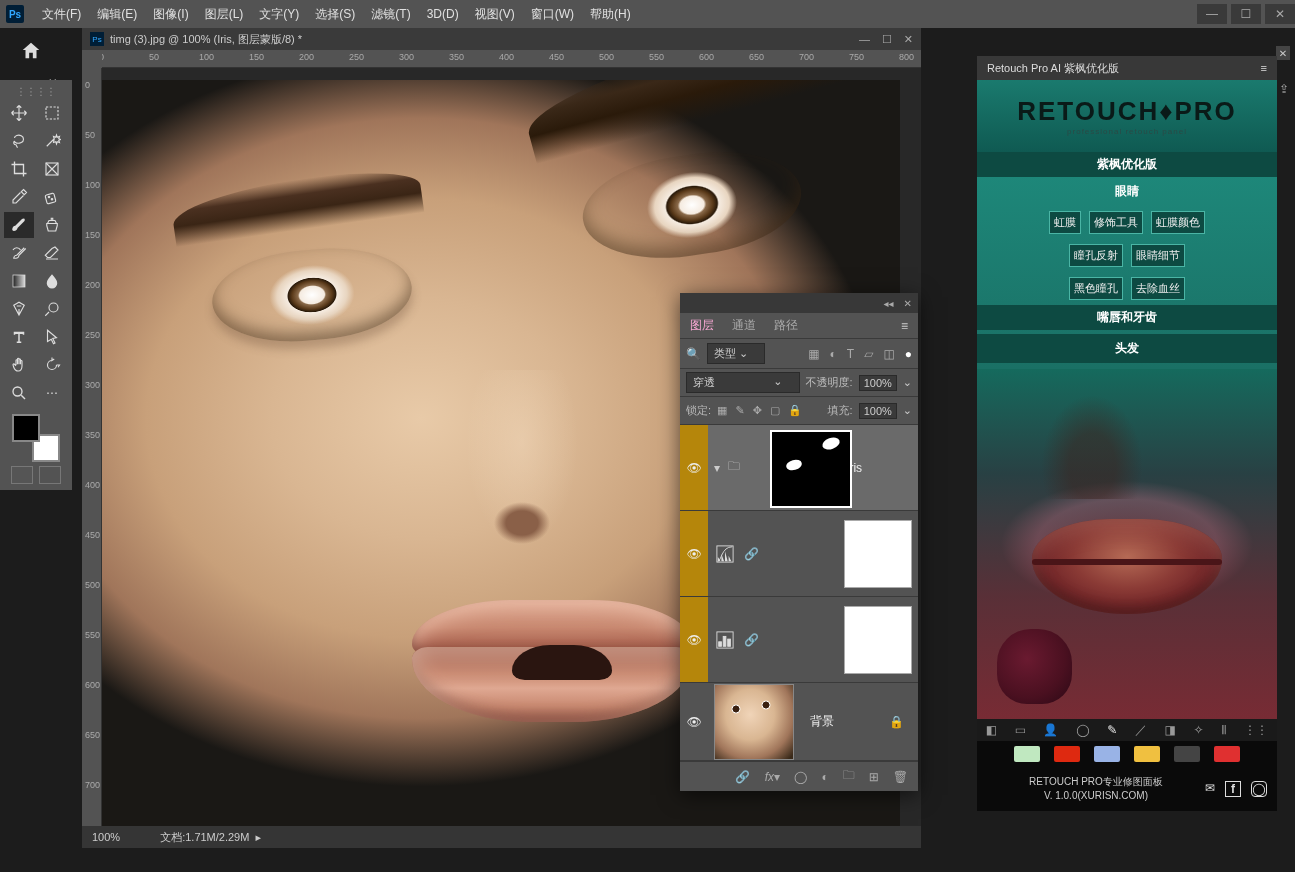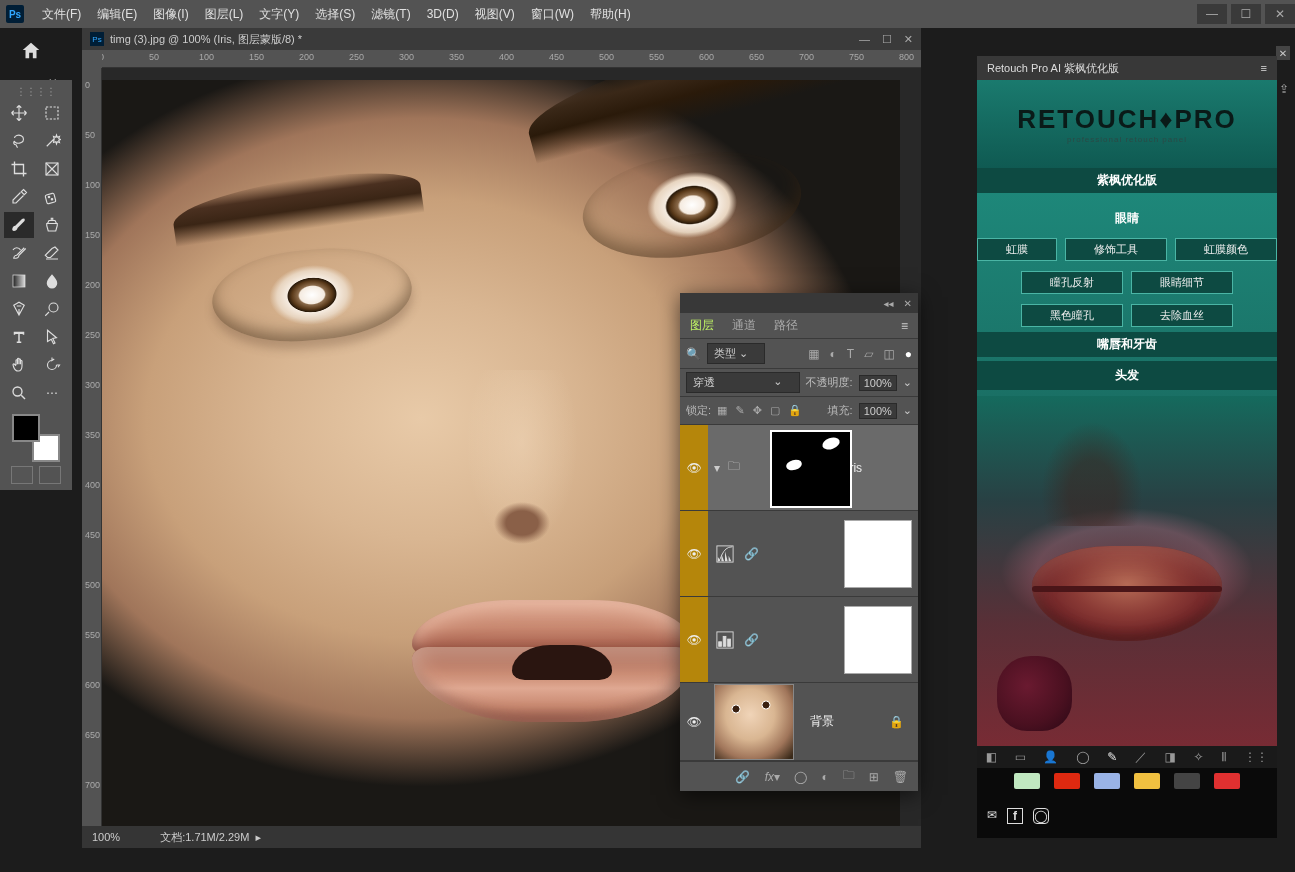"RETOUCH♦PRO" .ext-logo { height: 88px -> 72px }
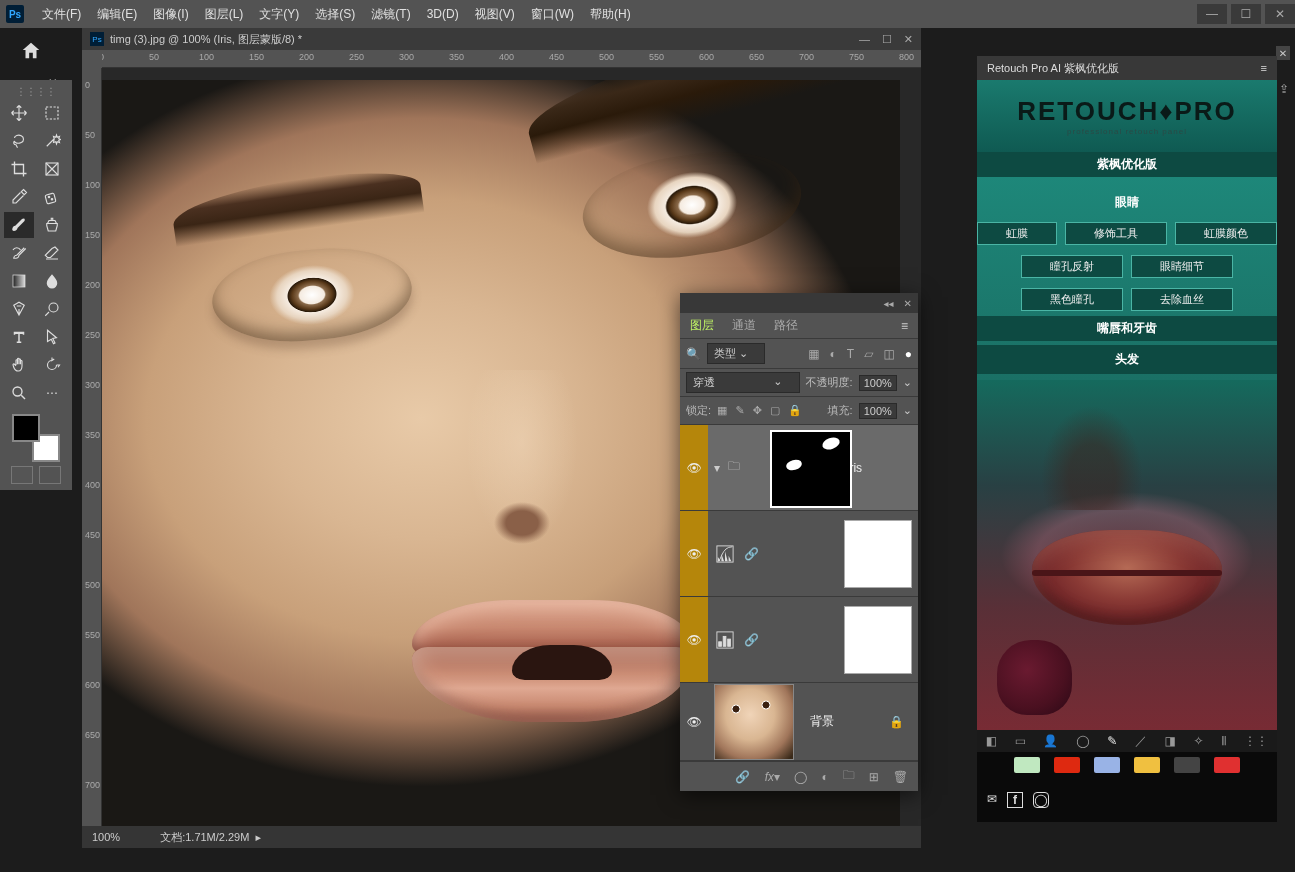"眼睛" .ext-sec-mid { margin-top: 11px -> none }
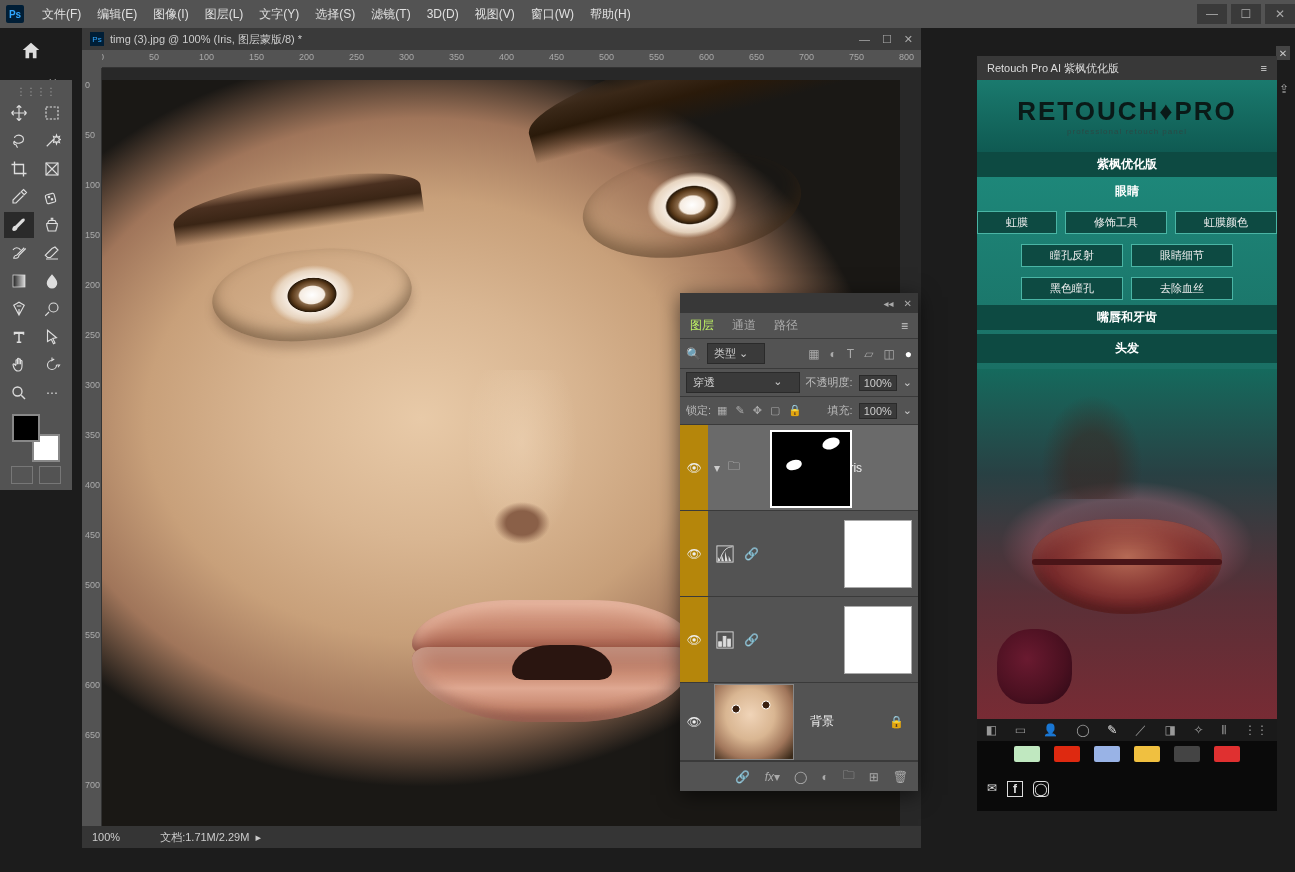"虹膜" .ext-btn { padding: 3px 28px -> 3px 4px }
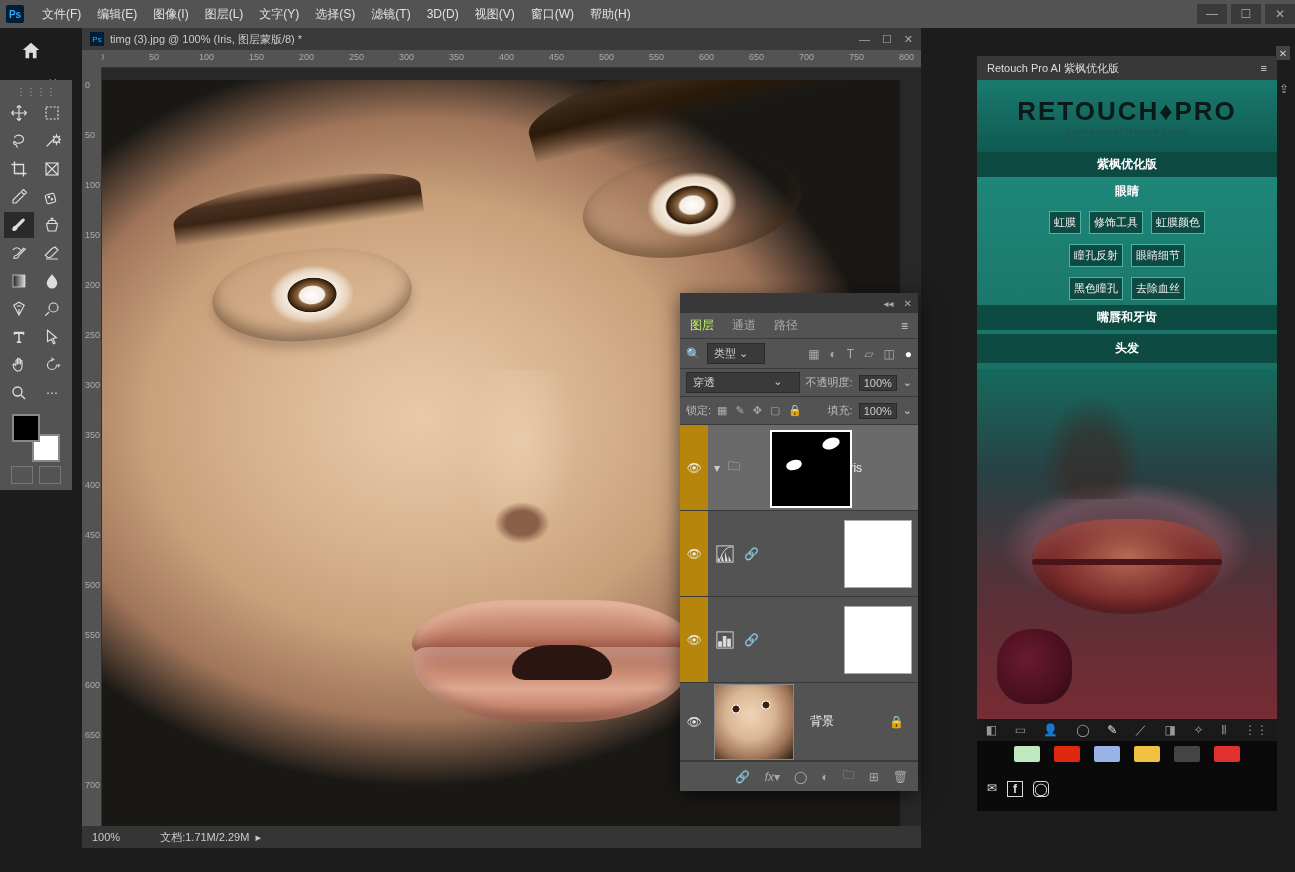"图层" .lp-tab.active { color: #bef264 -> #f9a8d4 }
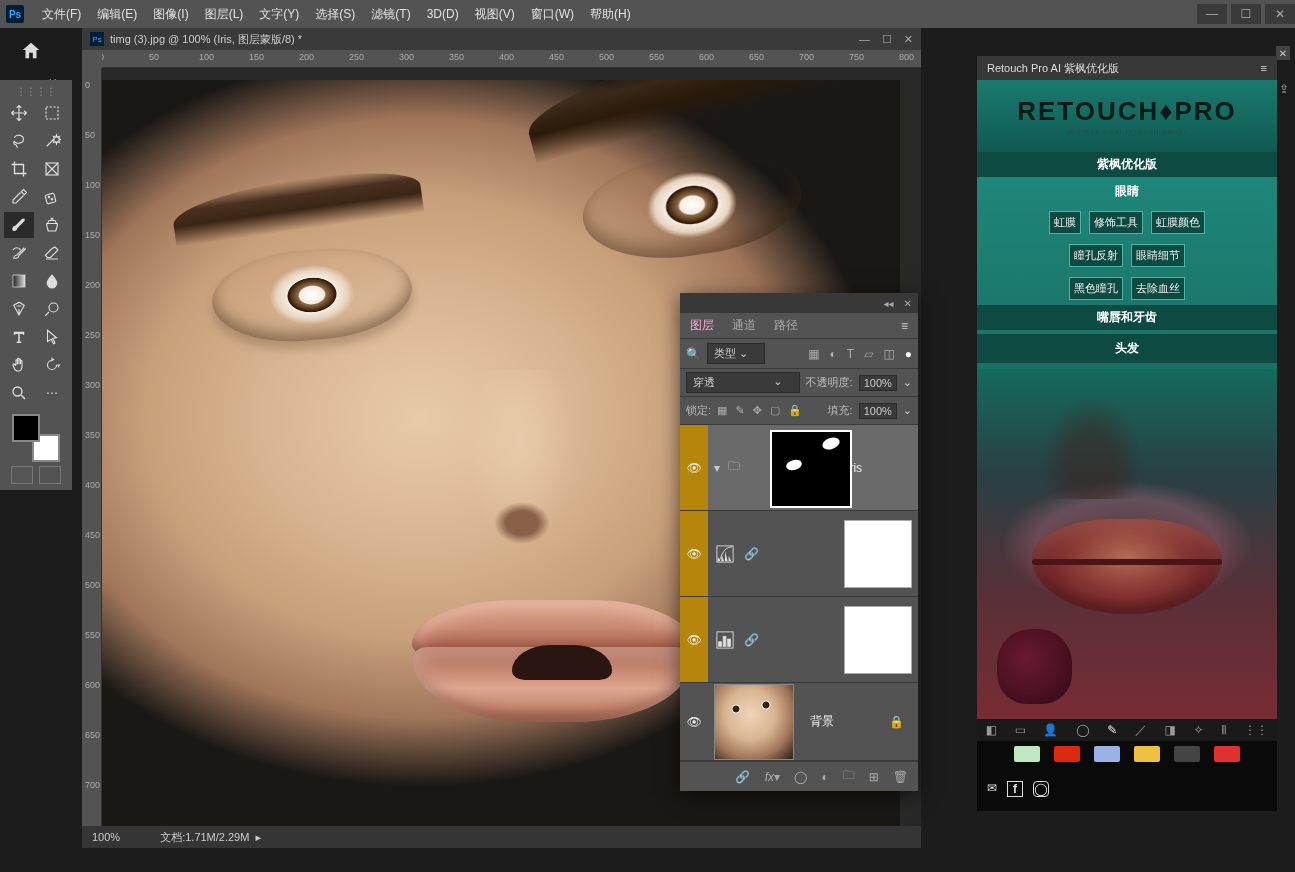"RETOUCH PRO专业修图面板" div.ext-foot-txt { html: none -> <div> <div>RETOUCH PRO专业修图面板</div> <div>V. 1.0.0(XURISN.COM)</div> </div> }
